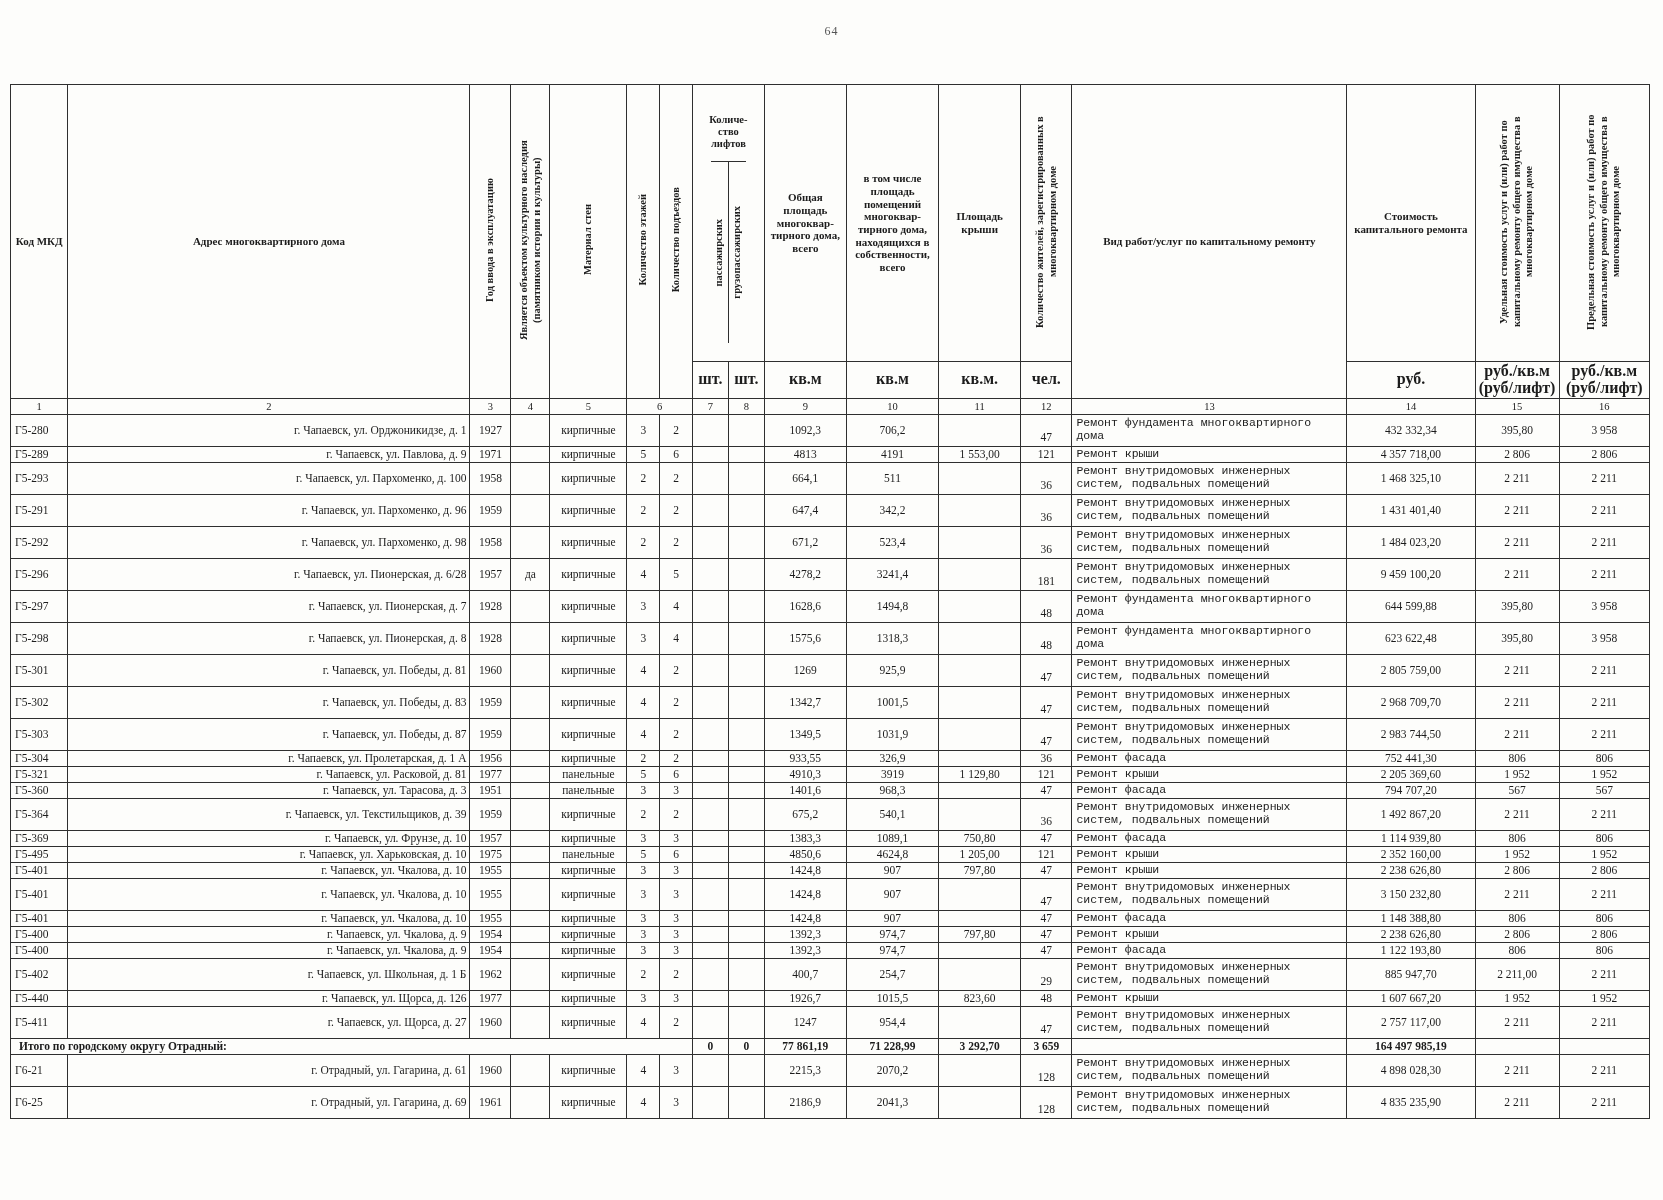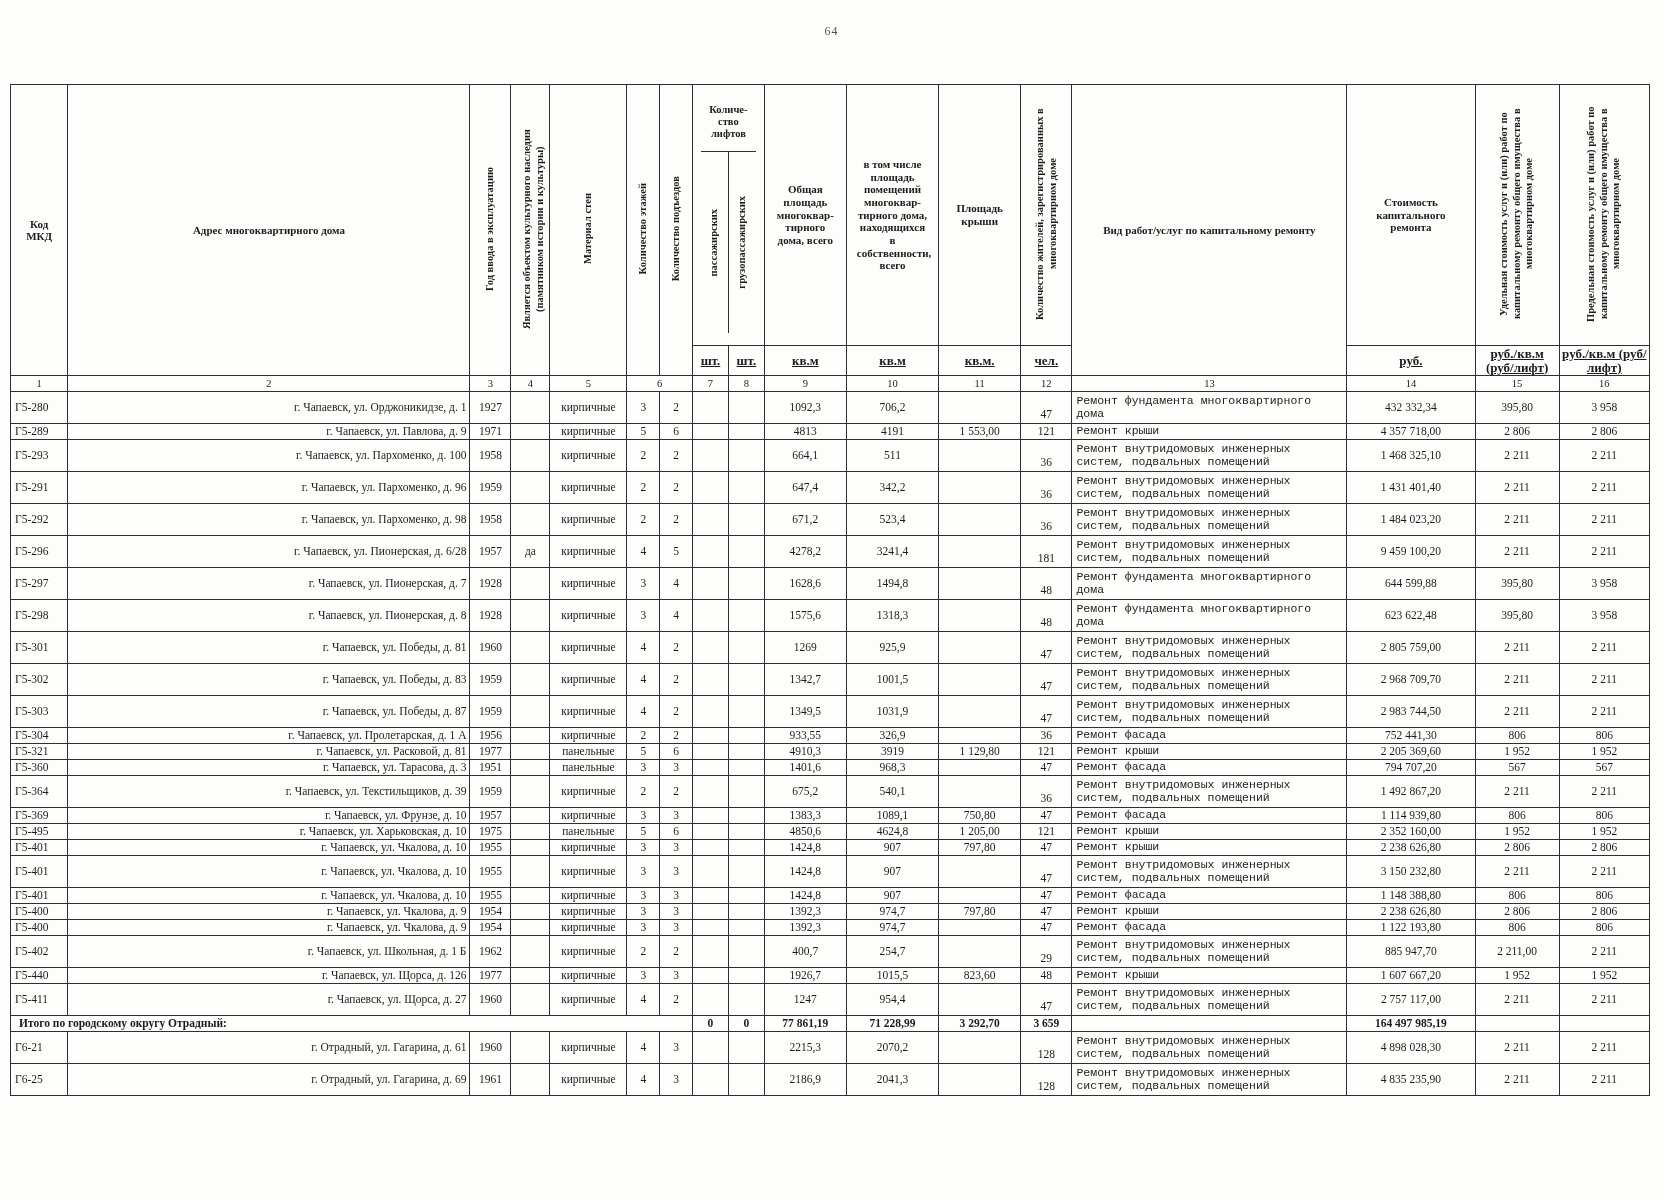"Количе-ство лифтов" .lifts-cell { padding: 8px -> 18px }
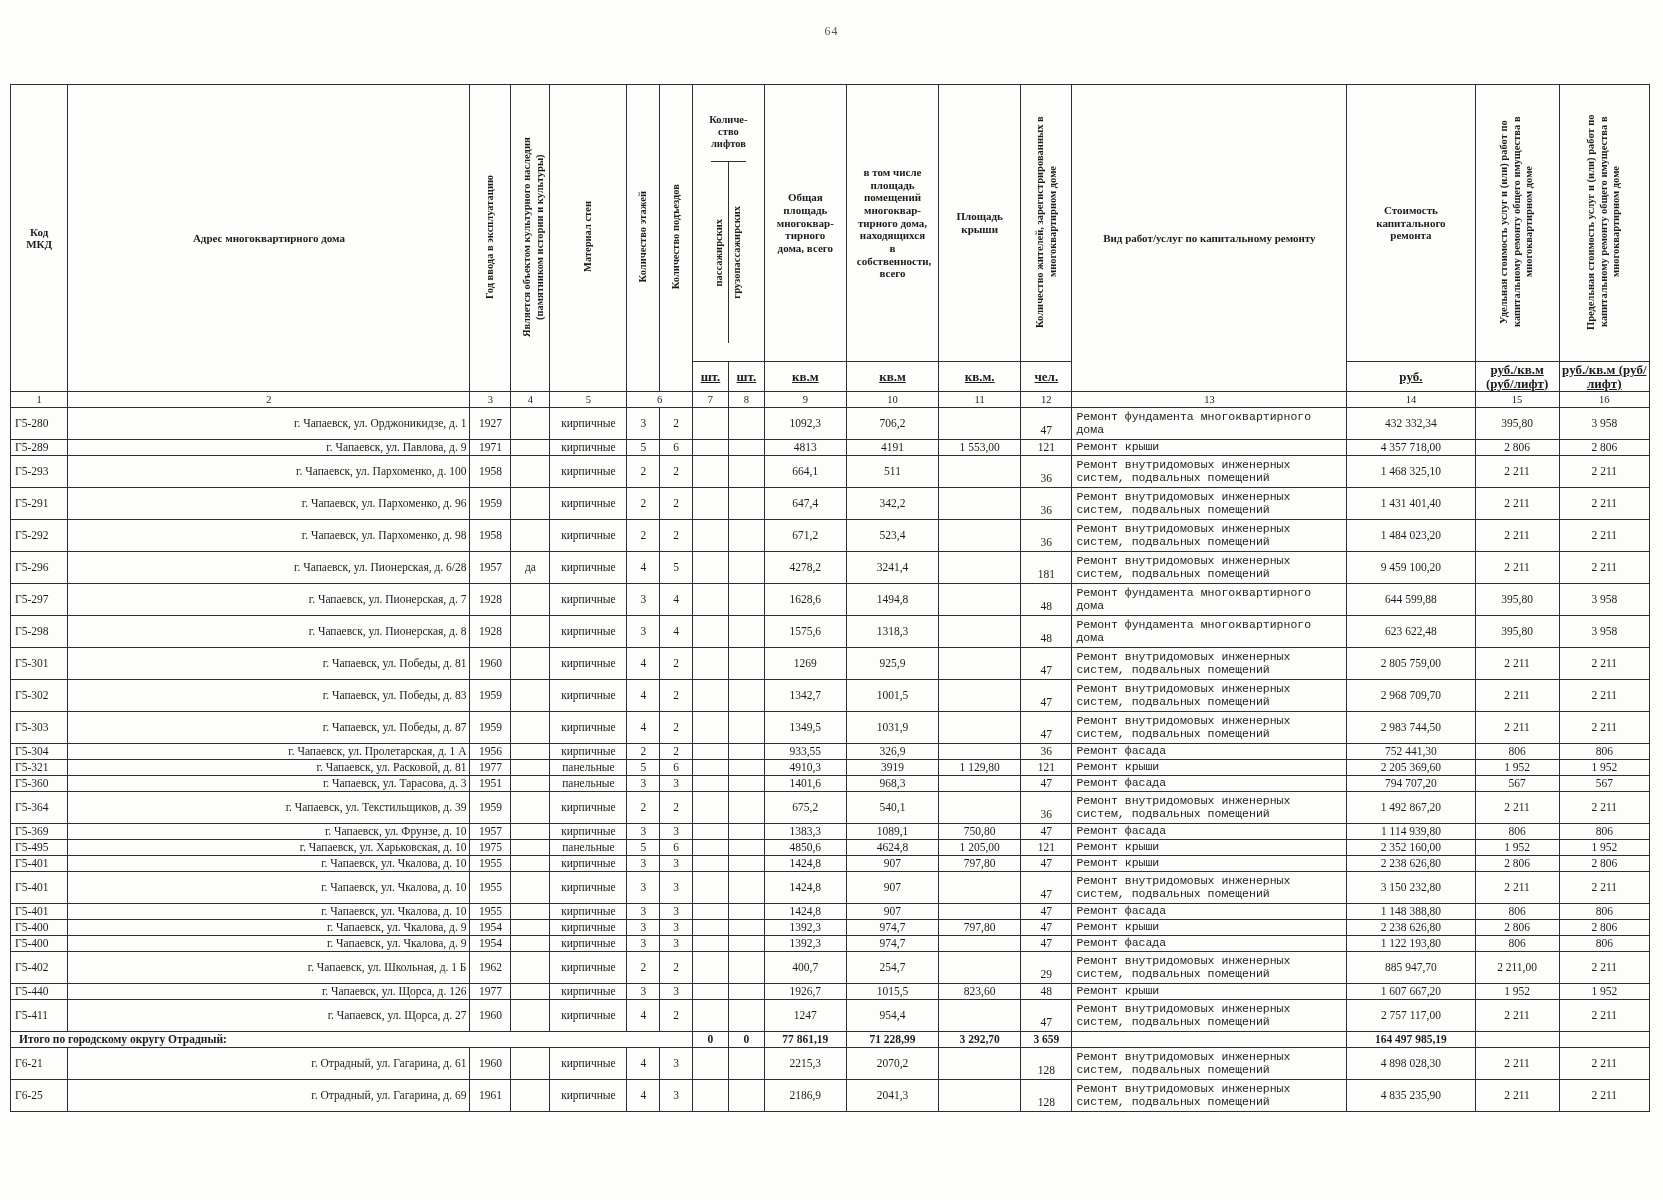"в том числе площадь помещений" thead th { padding: 10px -> 4px }
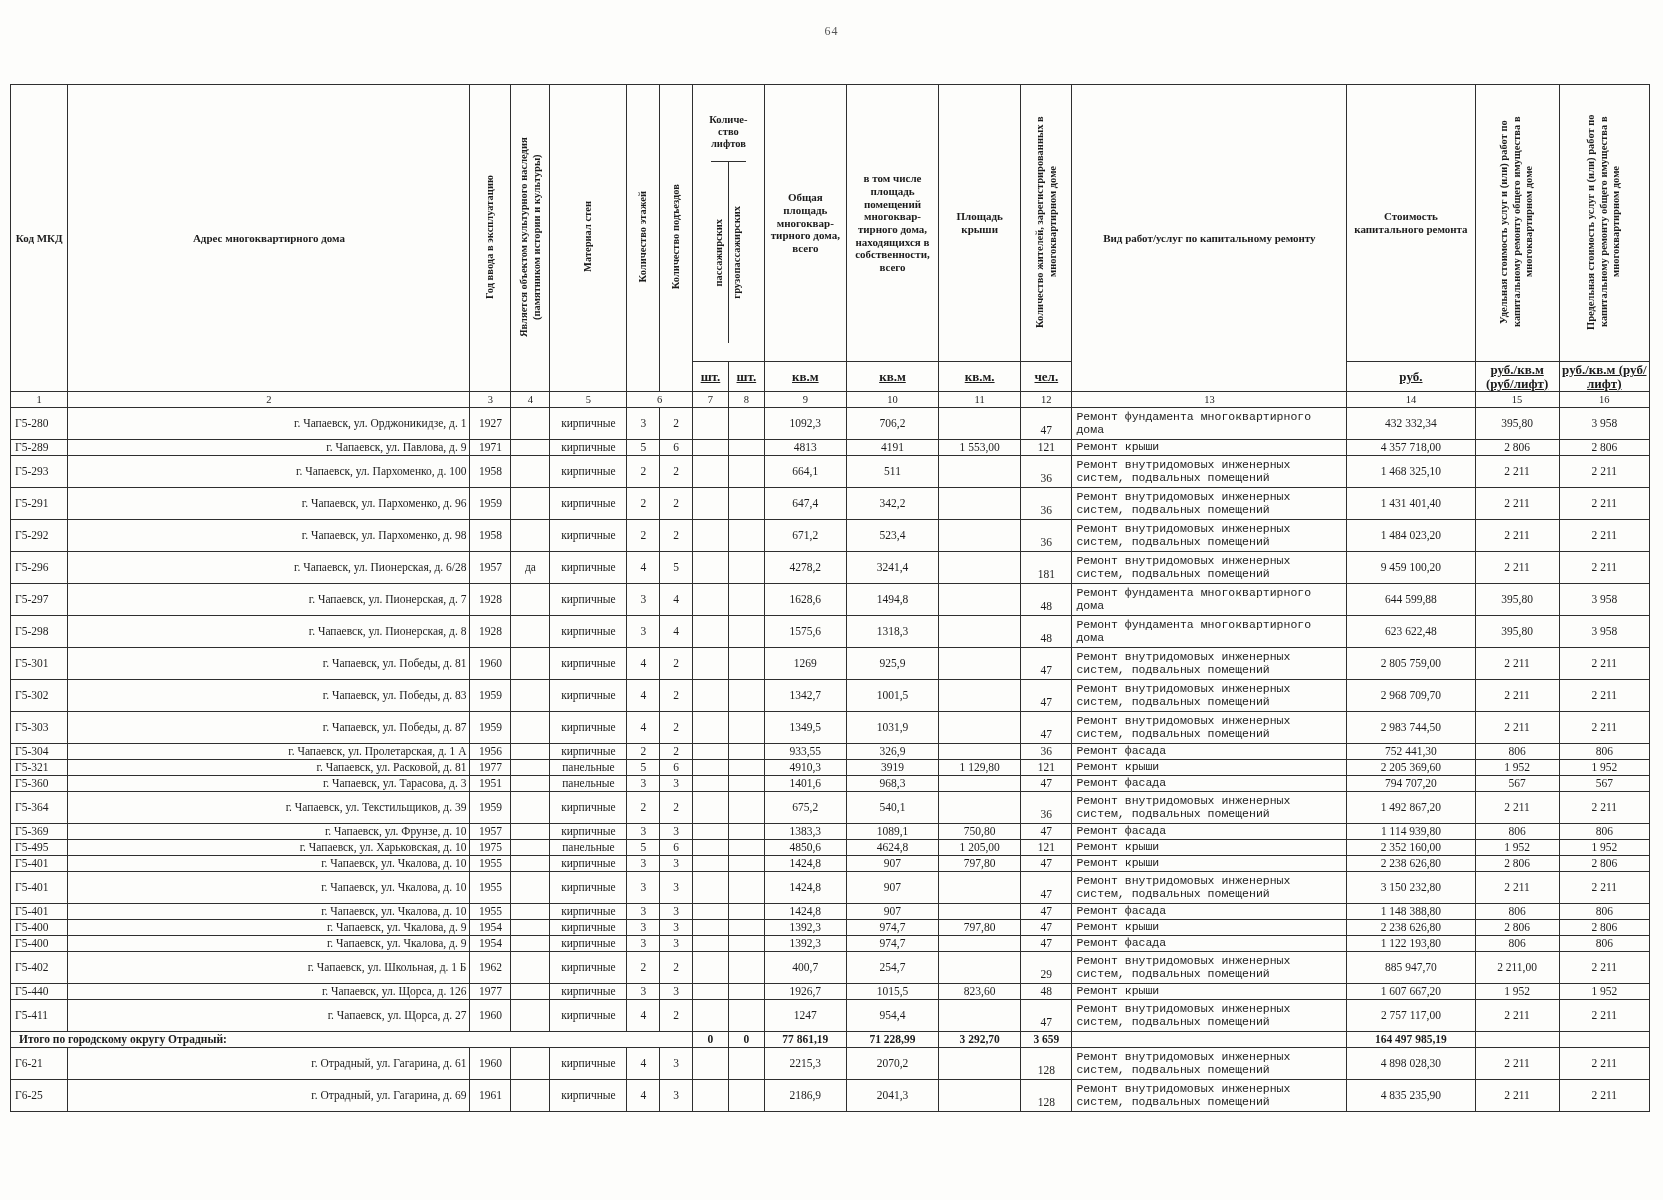"шт." .h-units th { font-size: 13px -> 16px; text-decoration: underline -> none }
